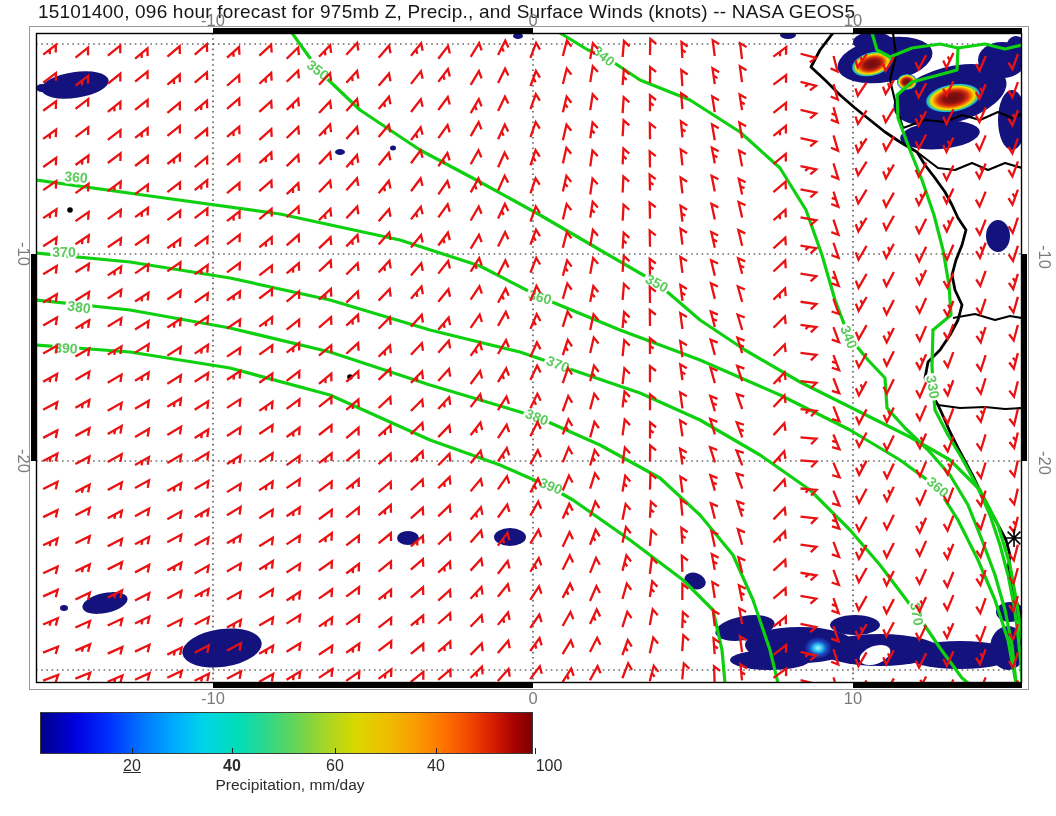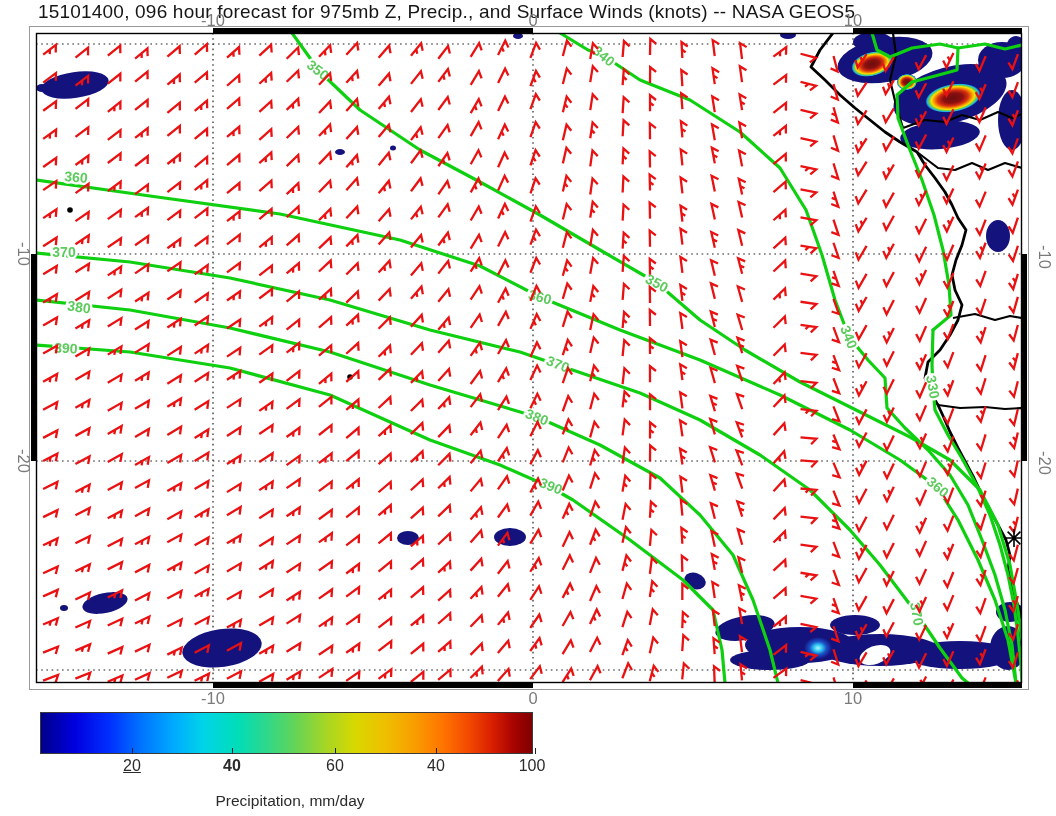"100" div.cb-label { left: 532px -> 549px }
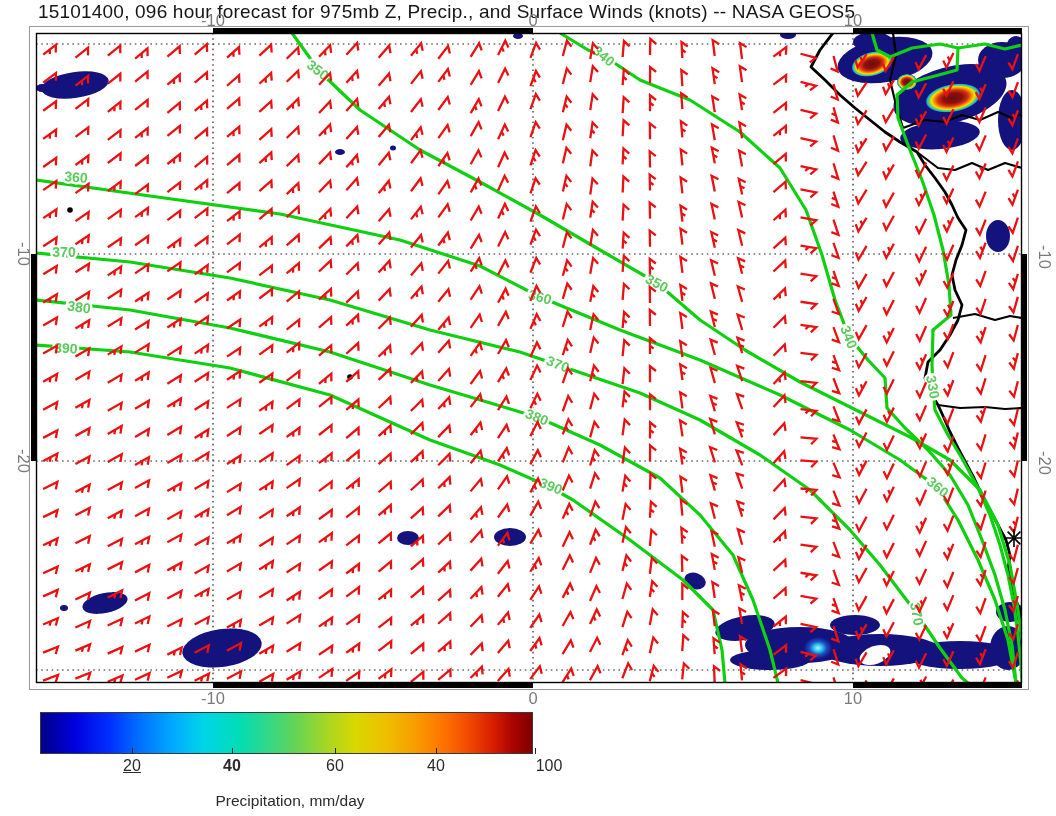"Precipitation, mm/day" #cb-caption { top: 792px -> 776px }
